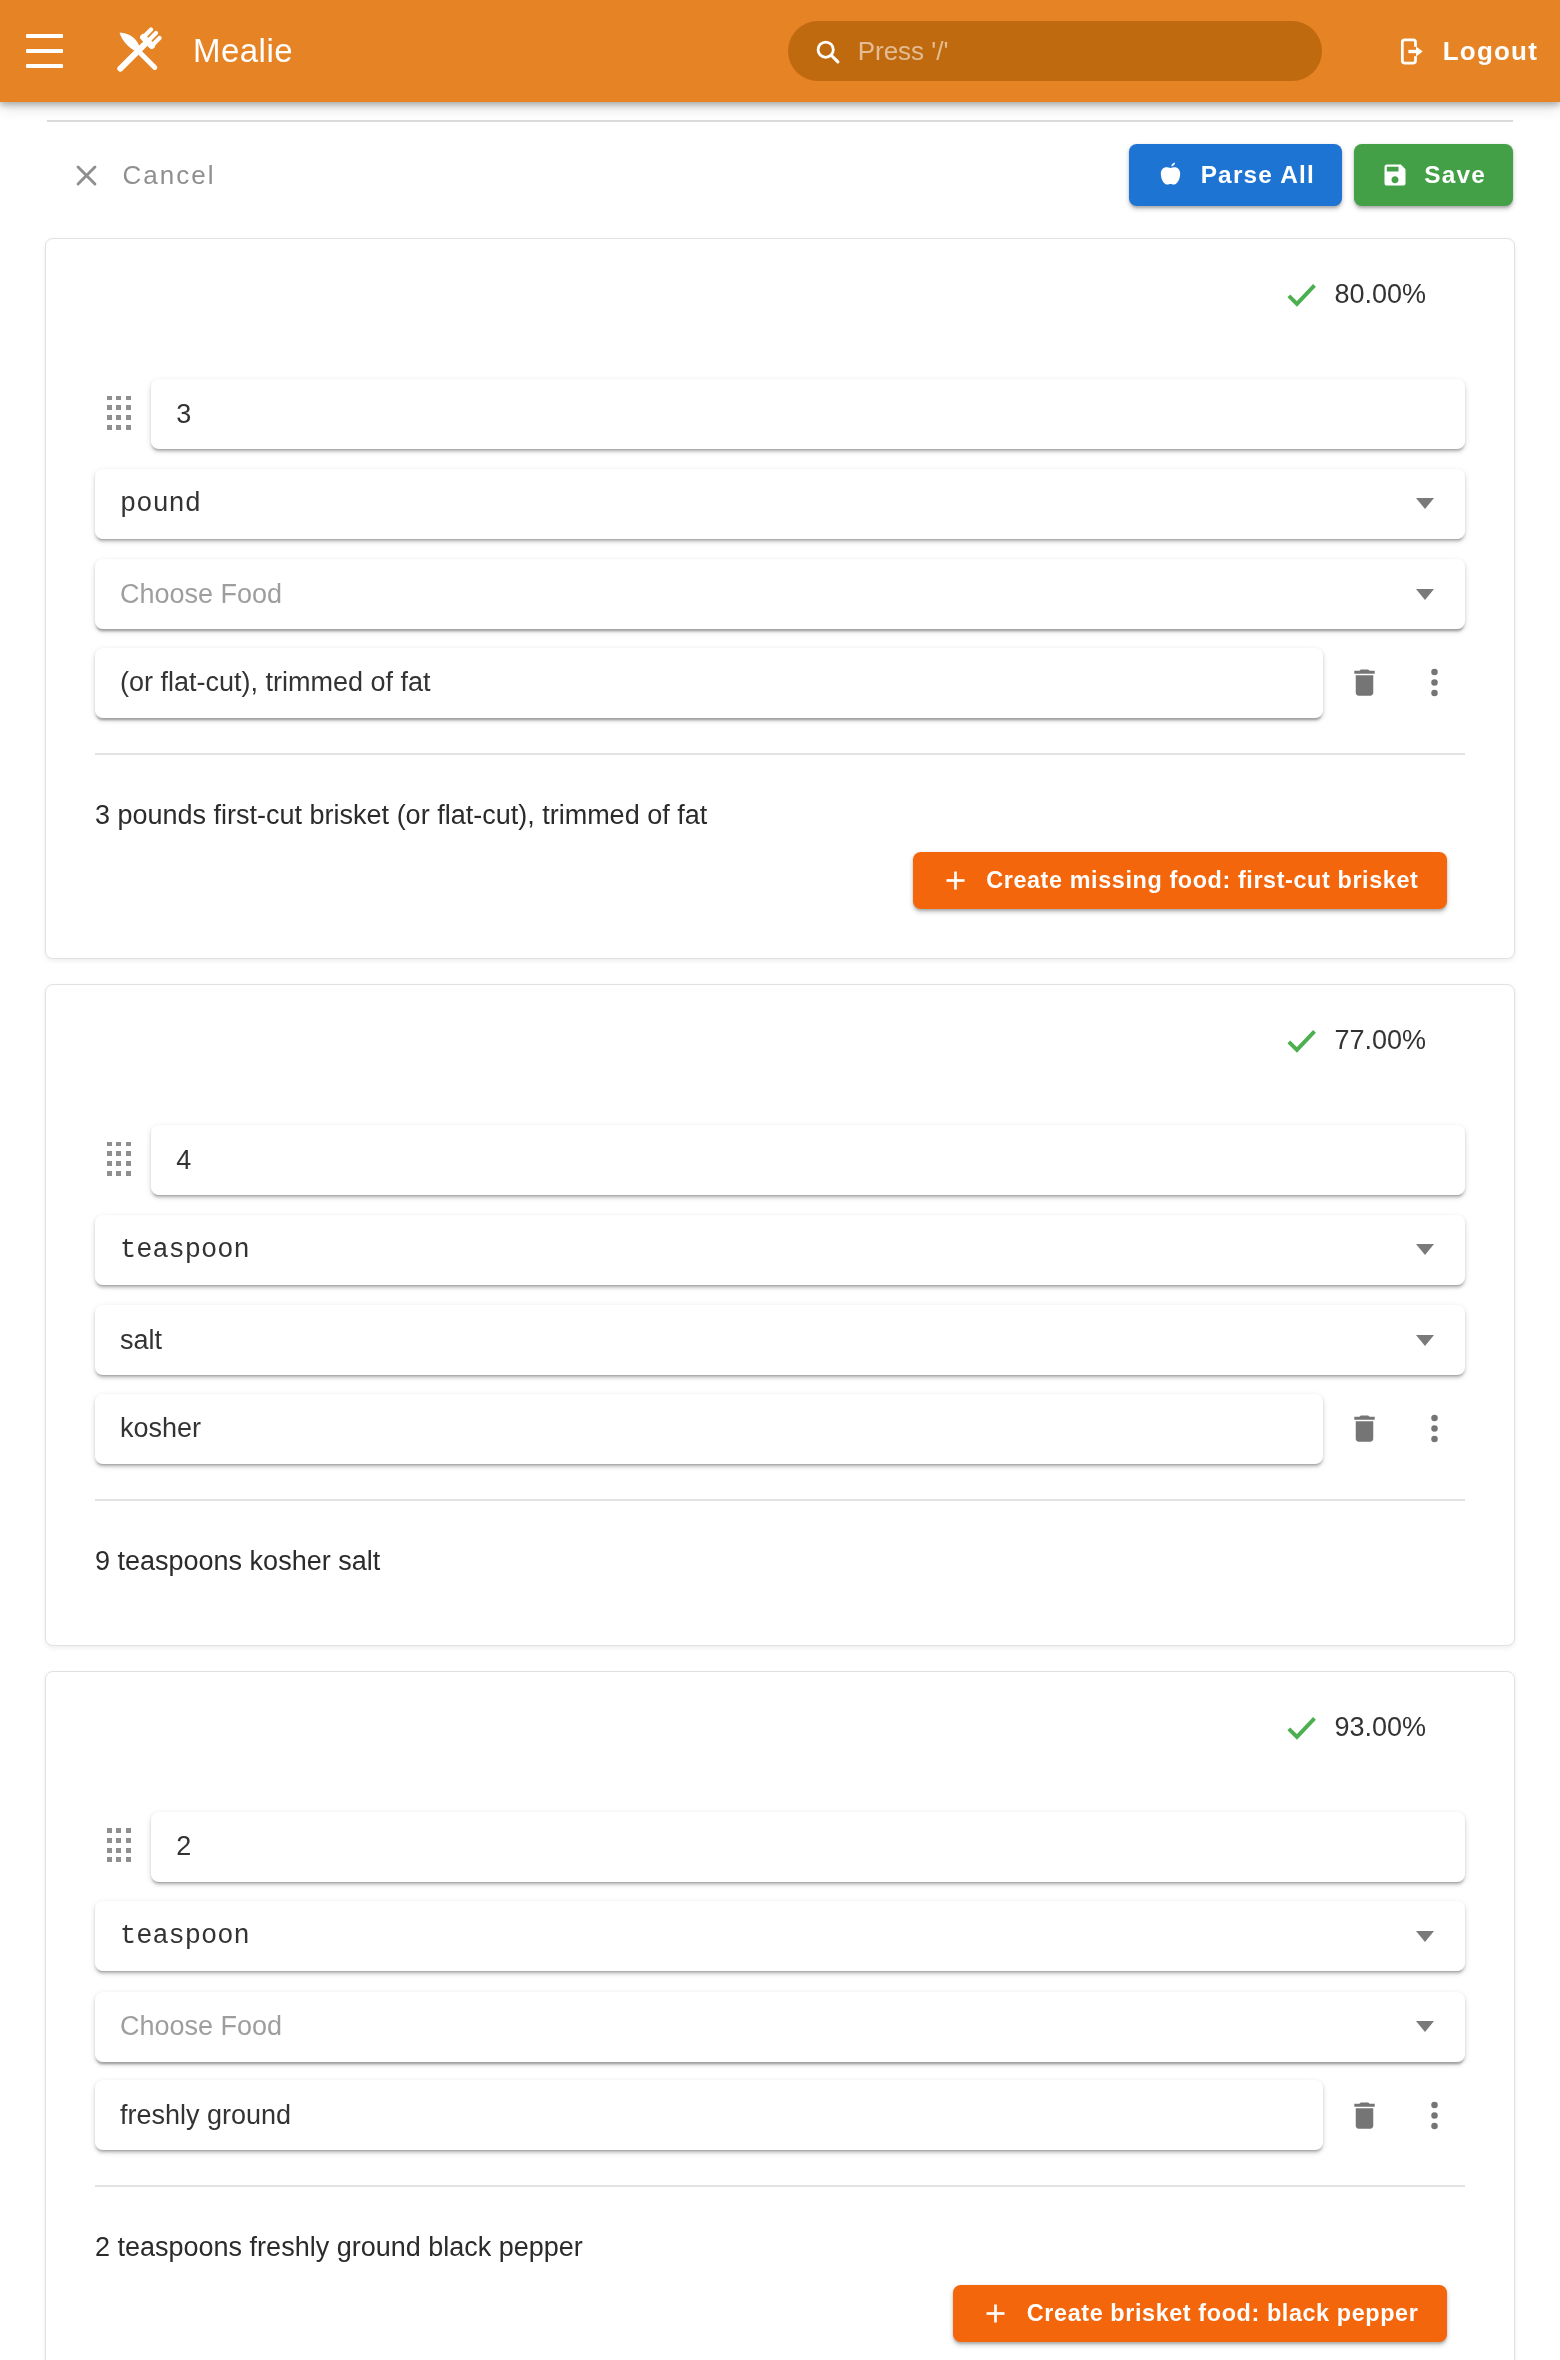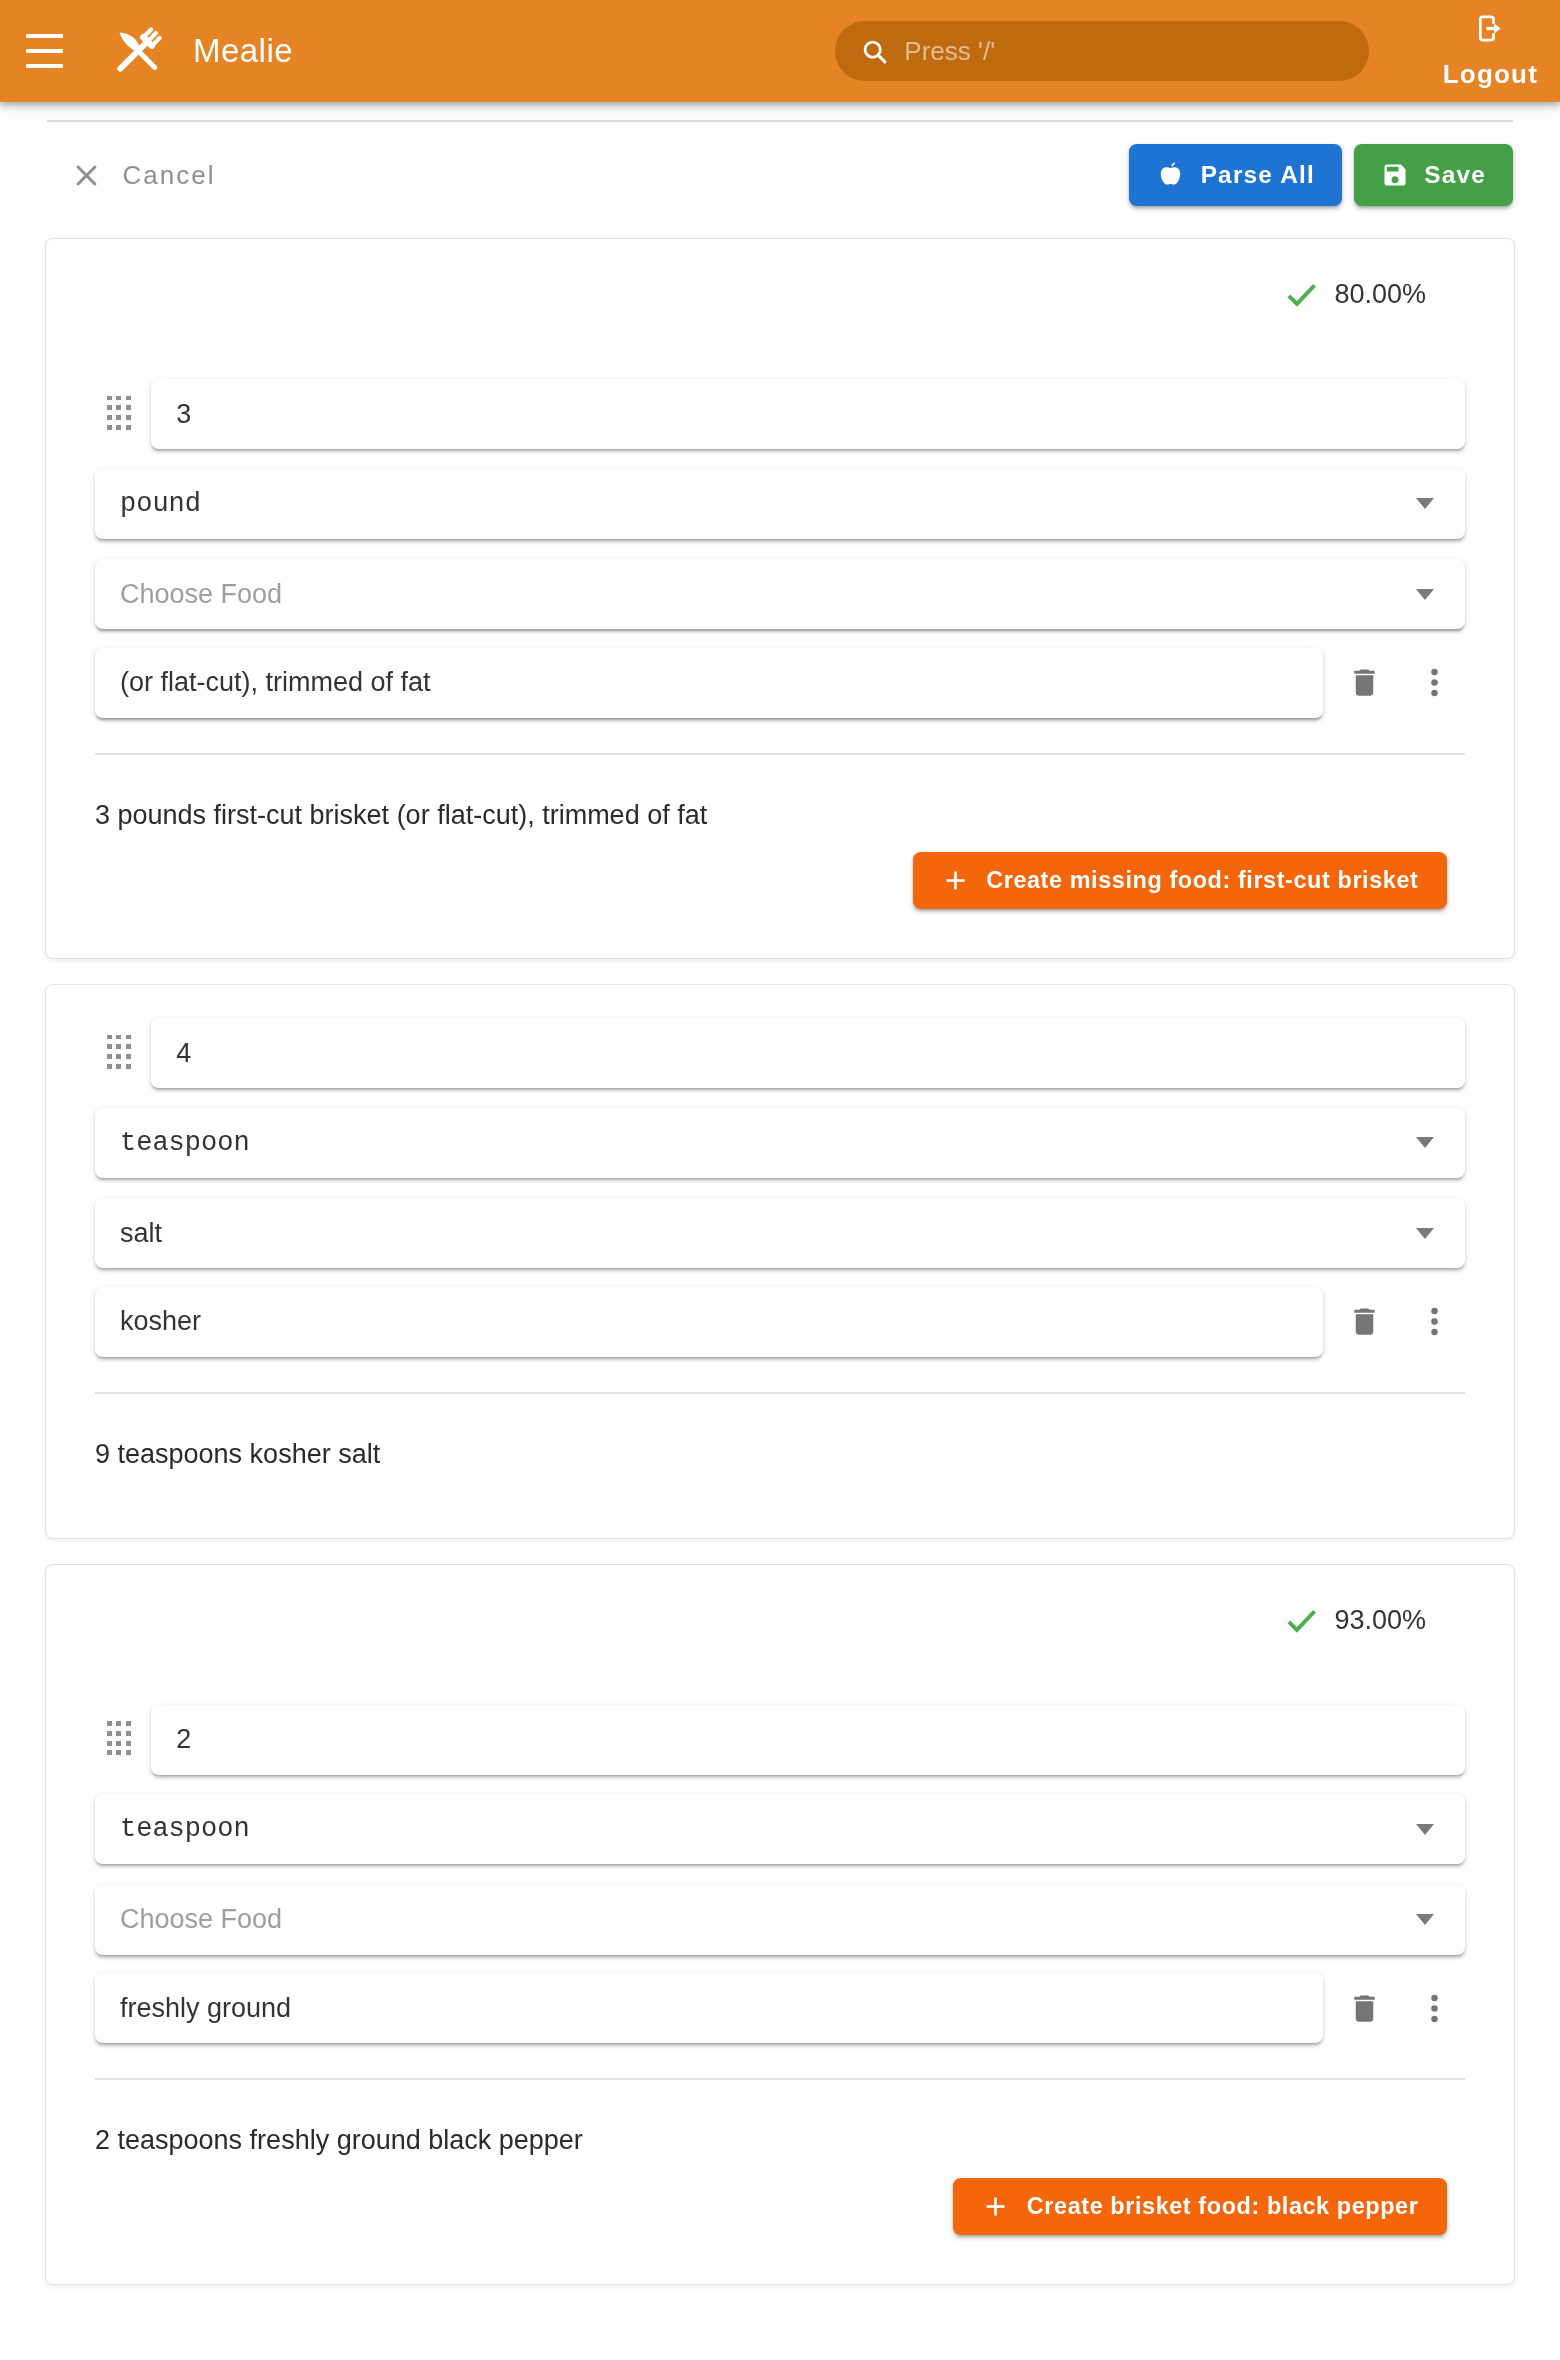"Logout" .logout { flex-direction: column -> none }
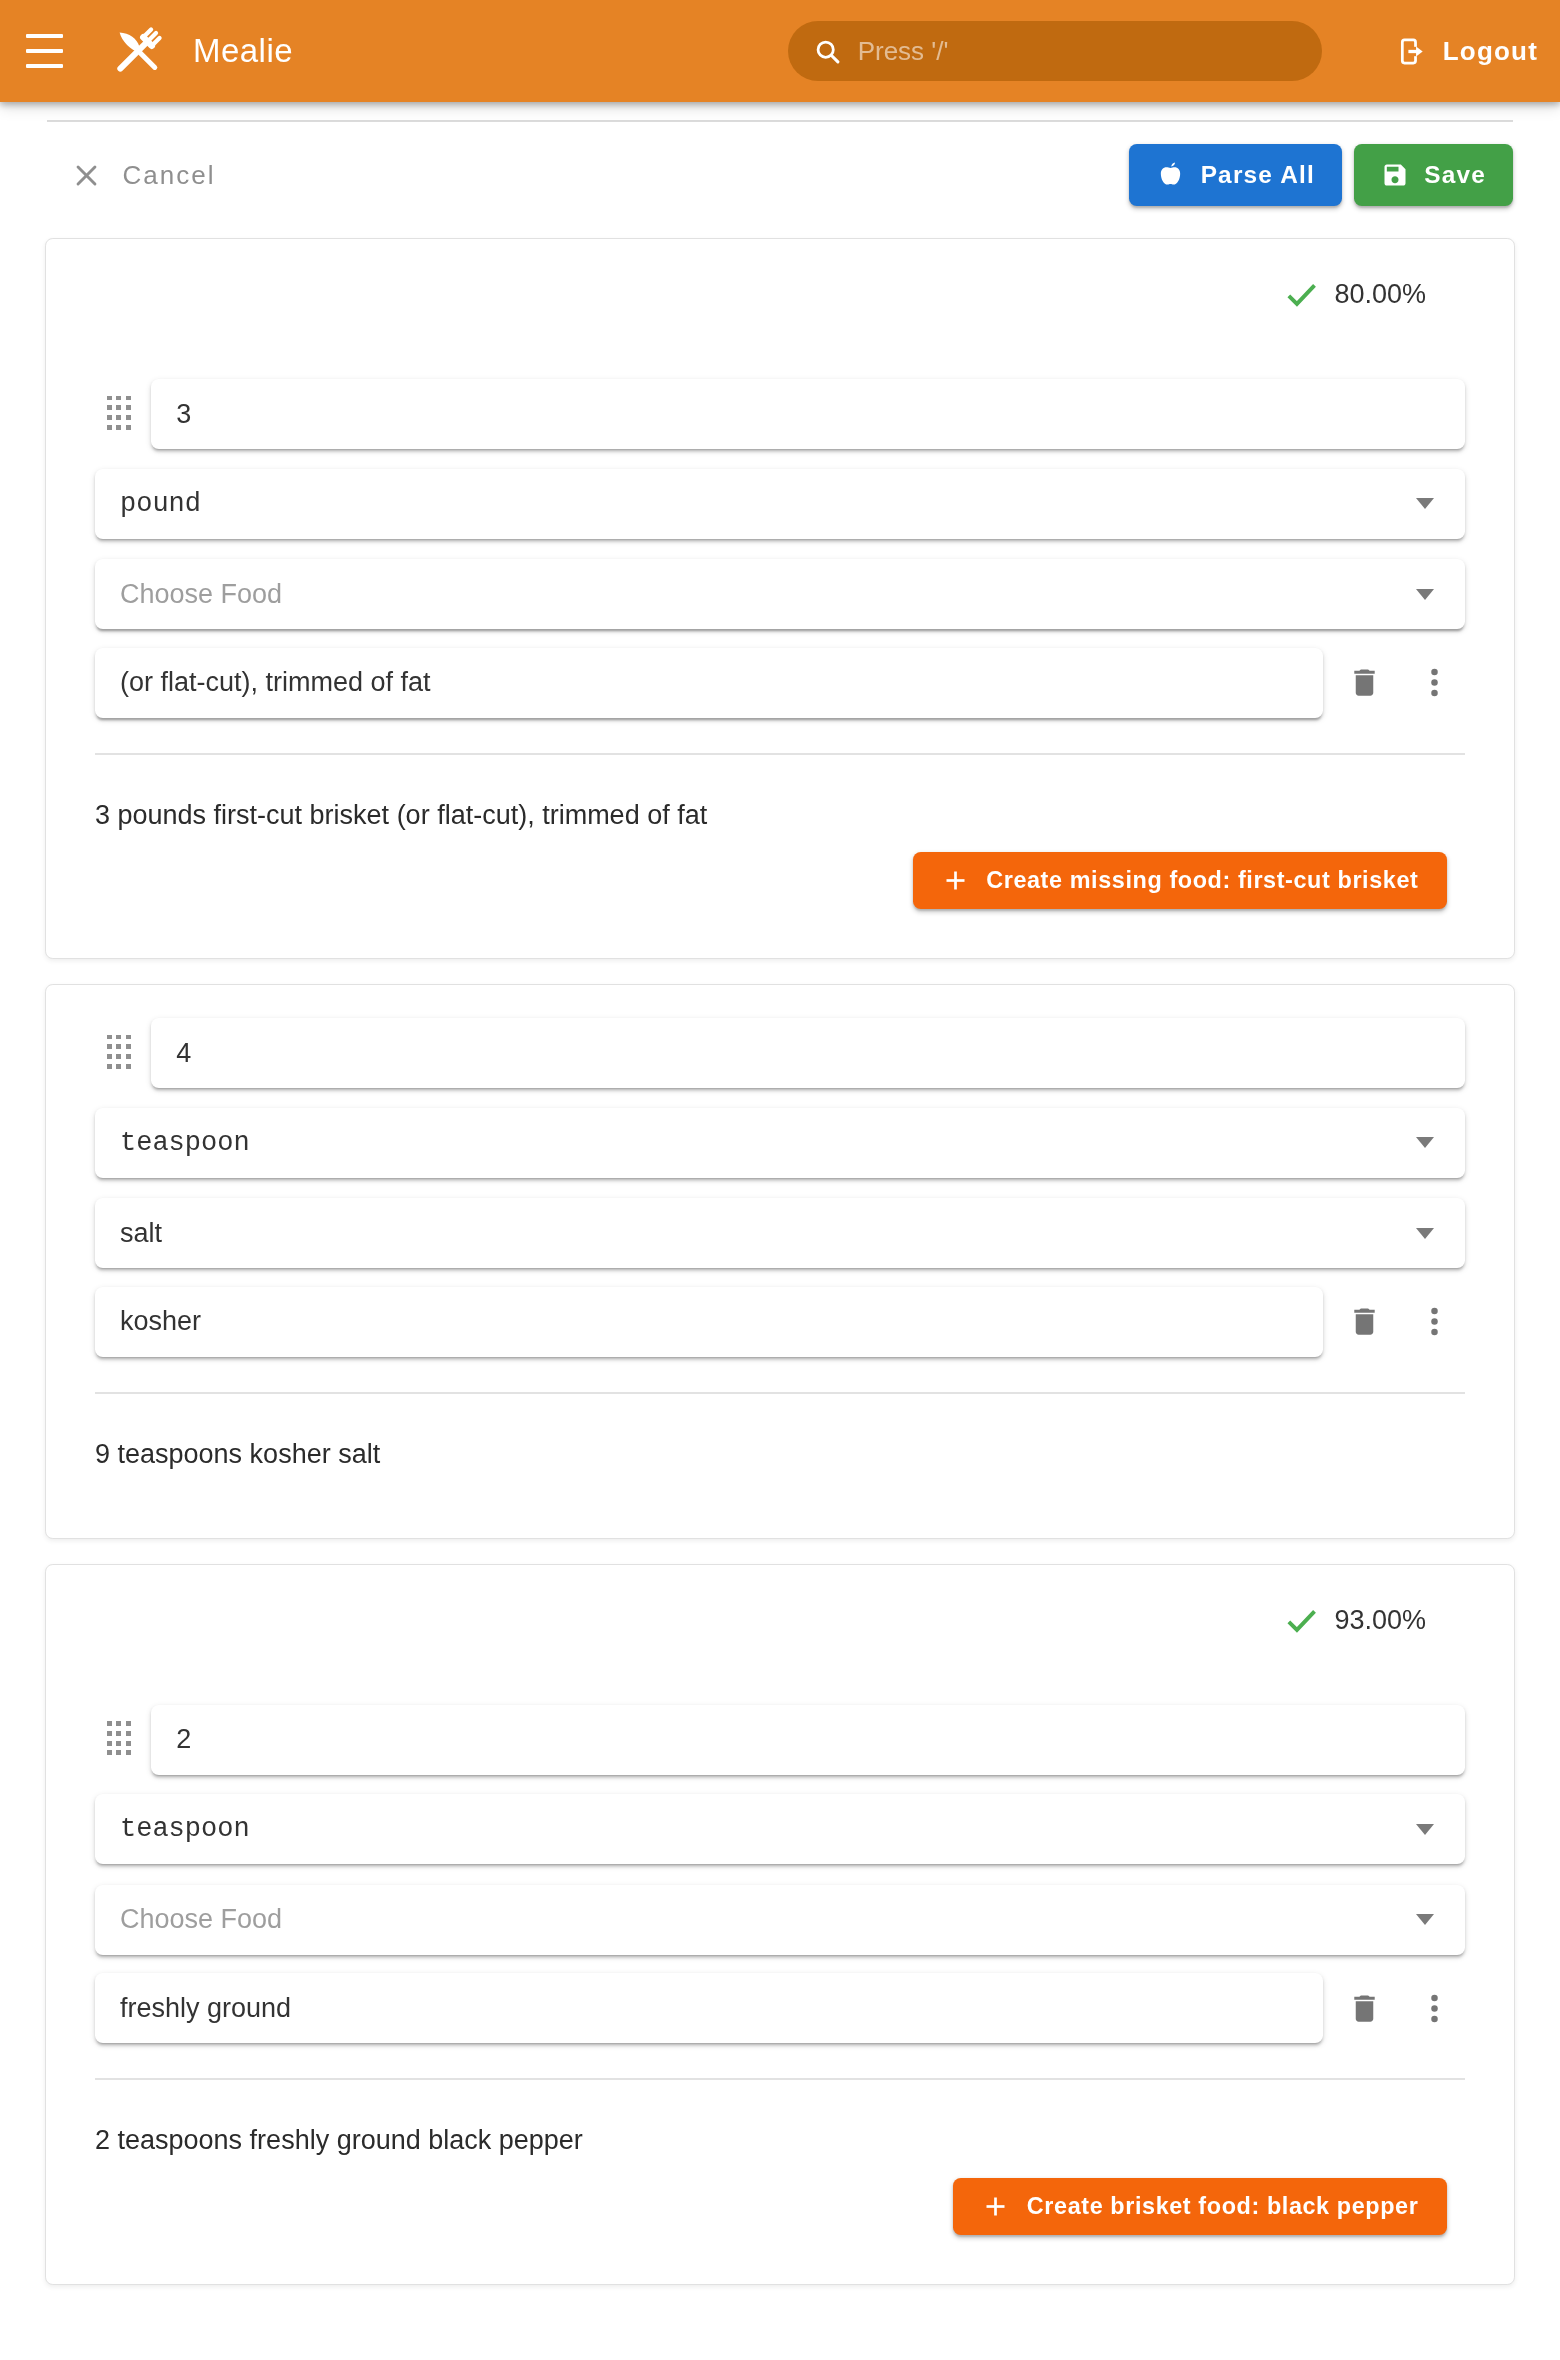"77.00%" div.conf-row { html: none -> <div> <svg> <path></path> </svg> <span>77.00%</span> </div> }
